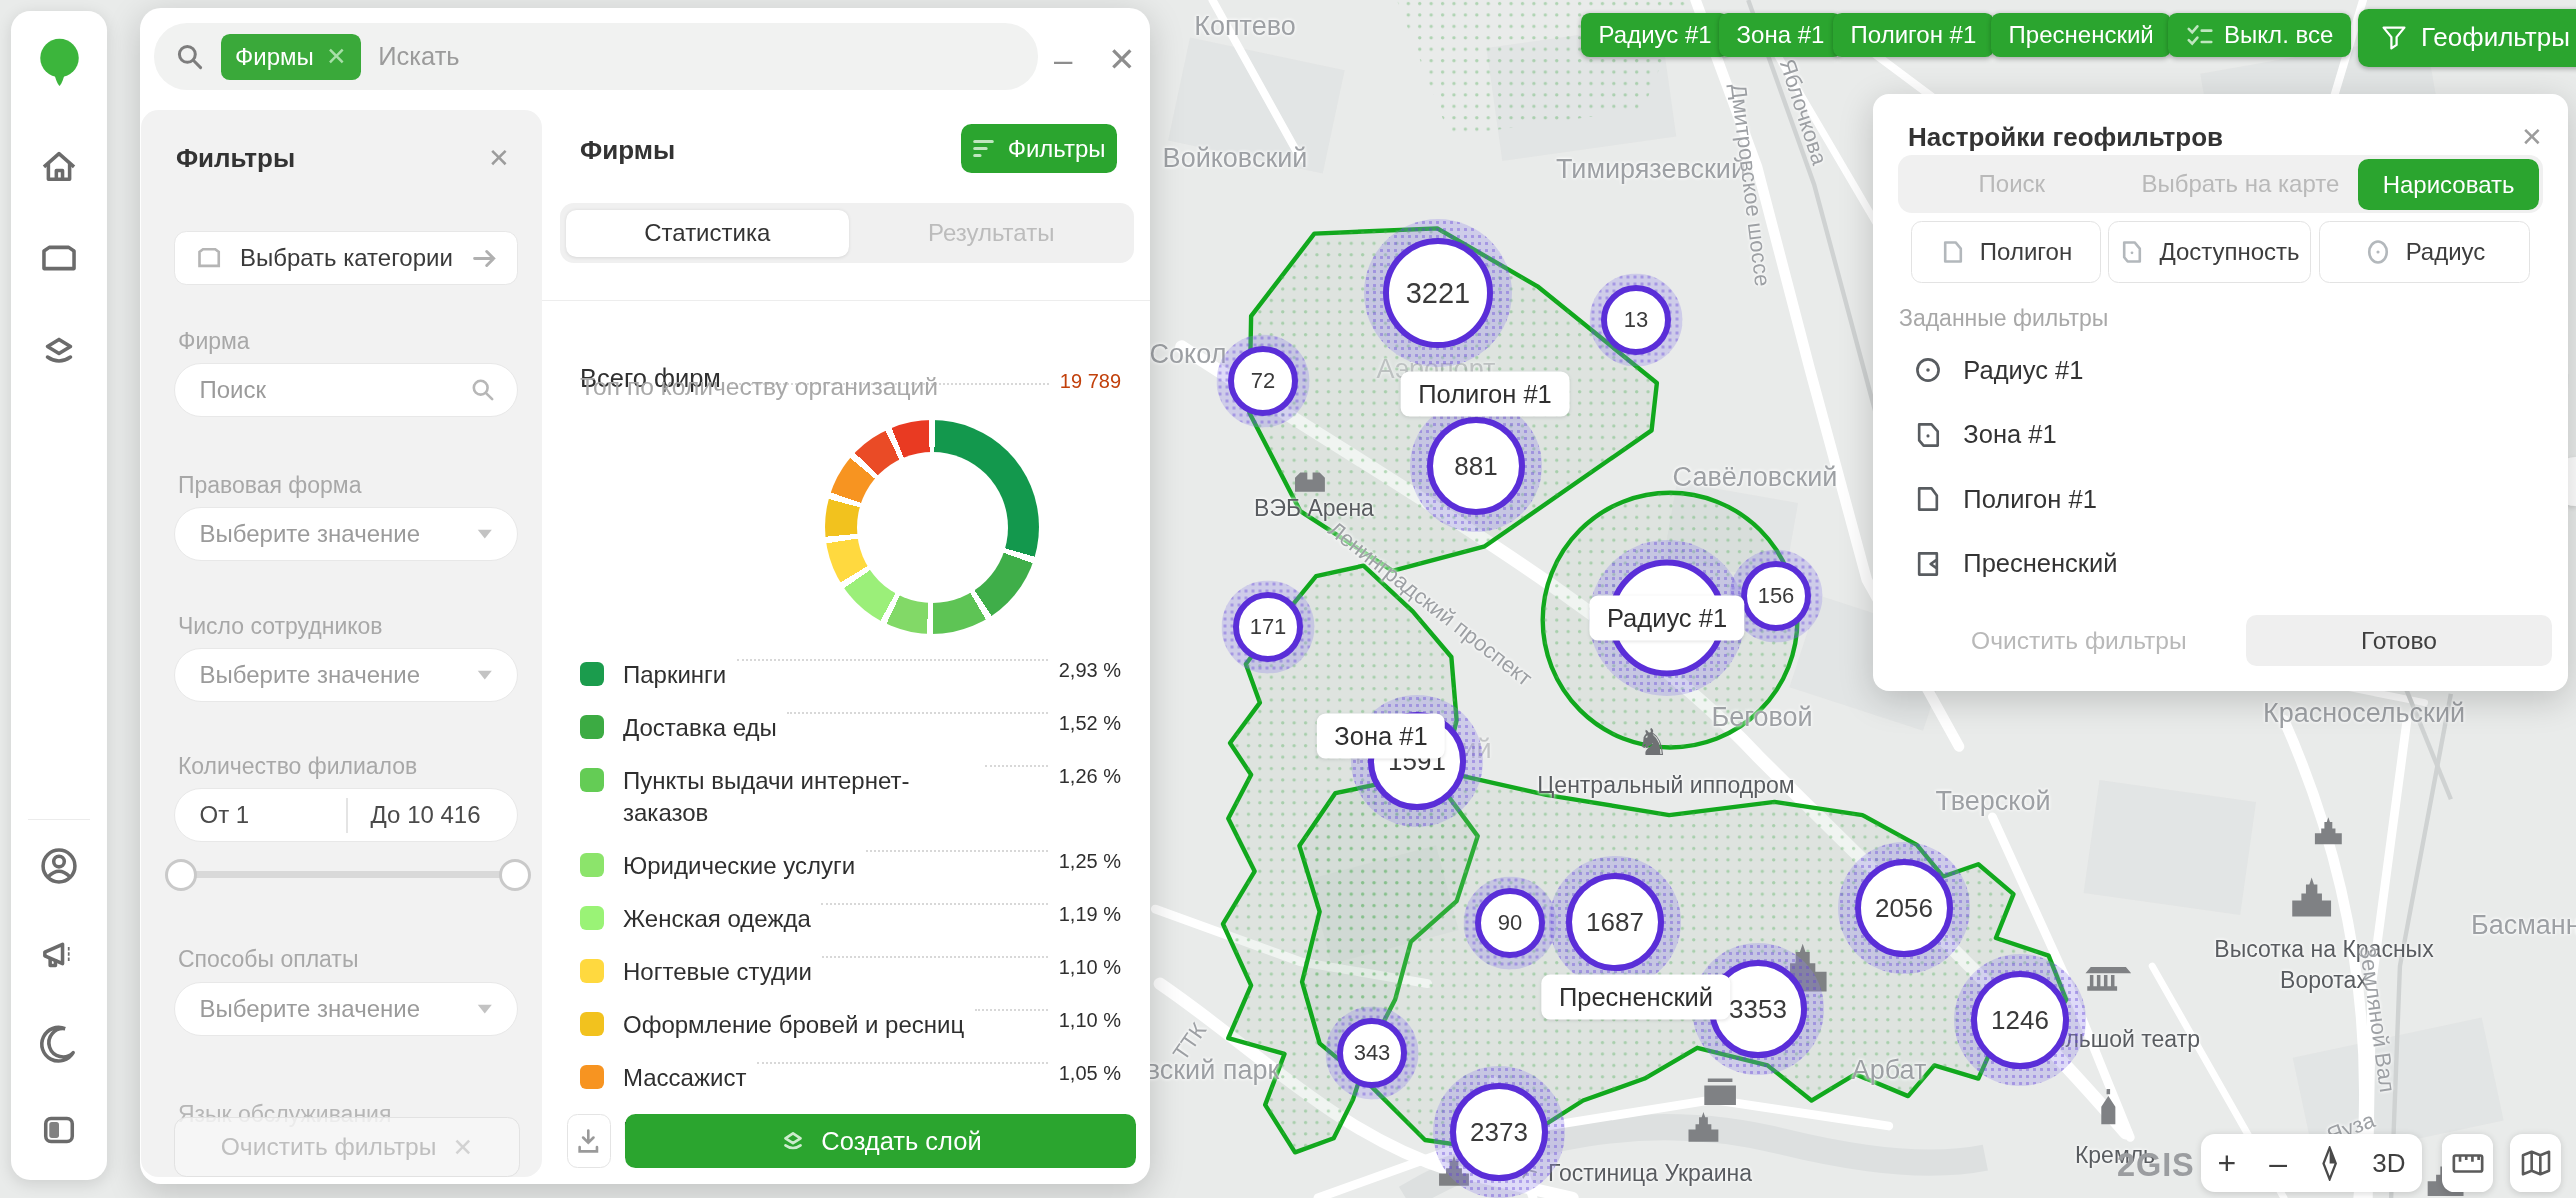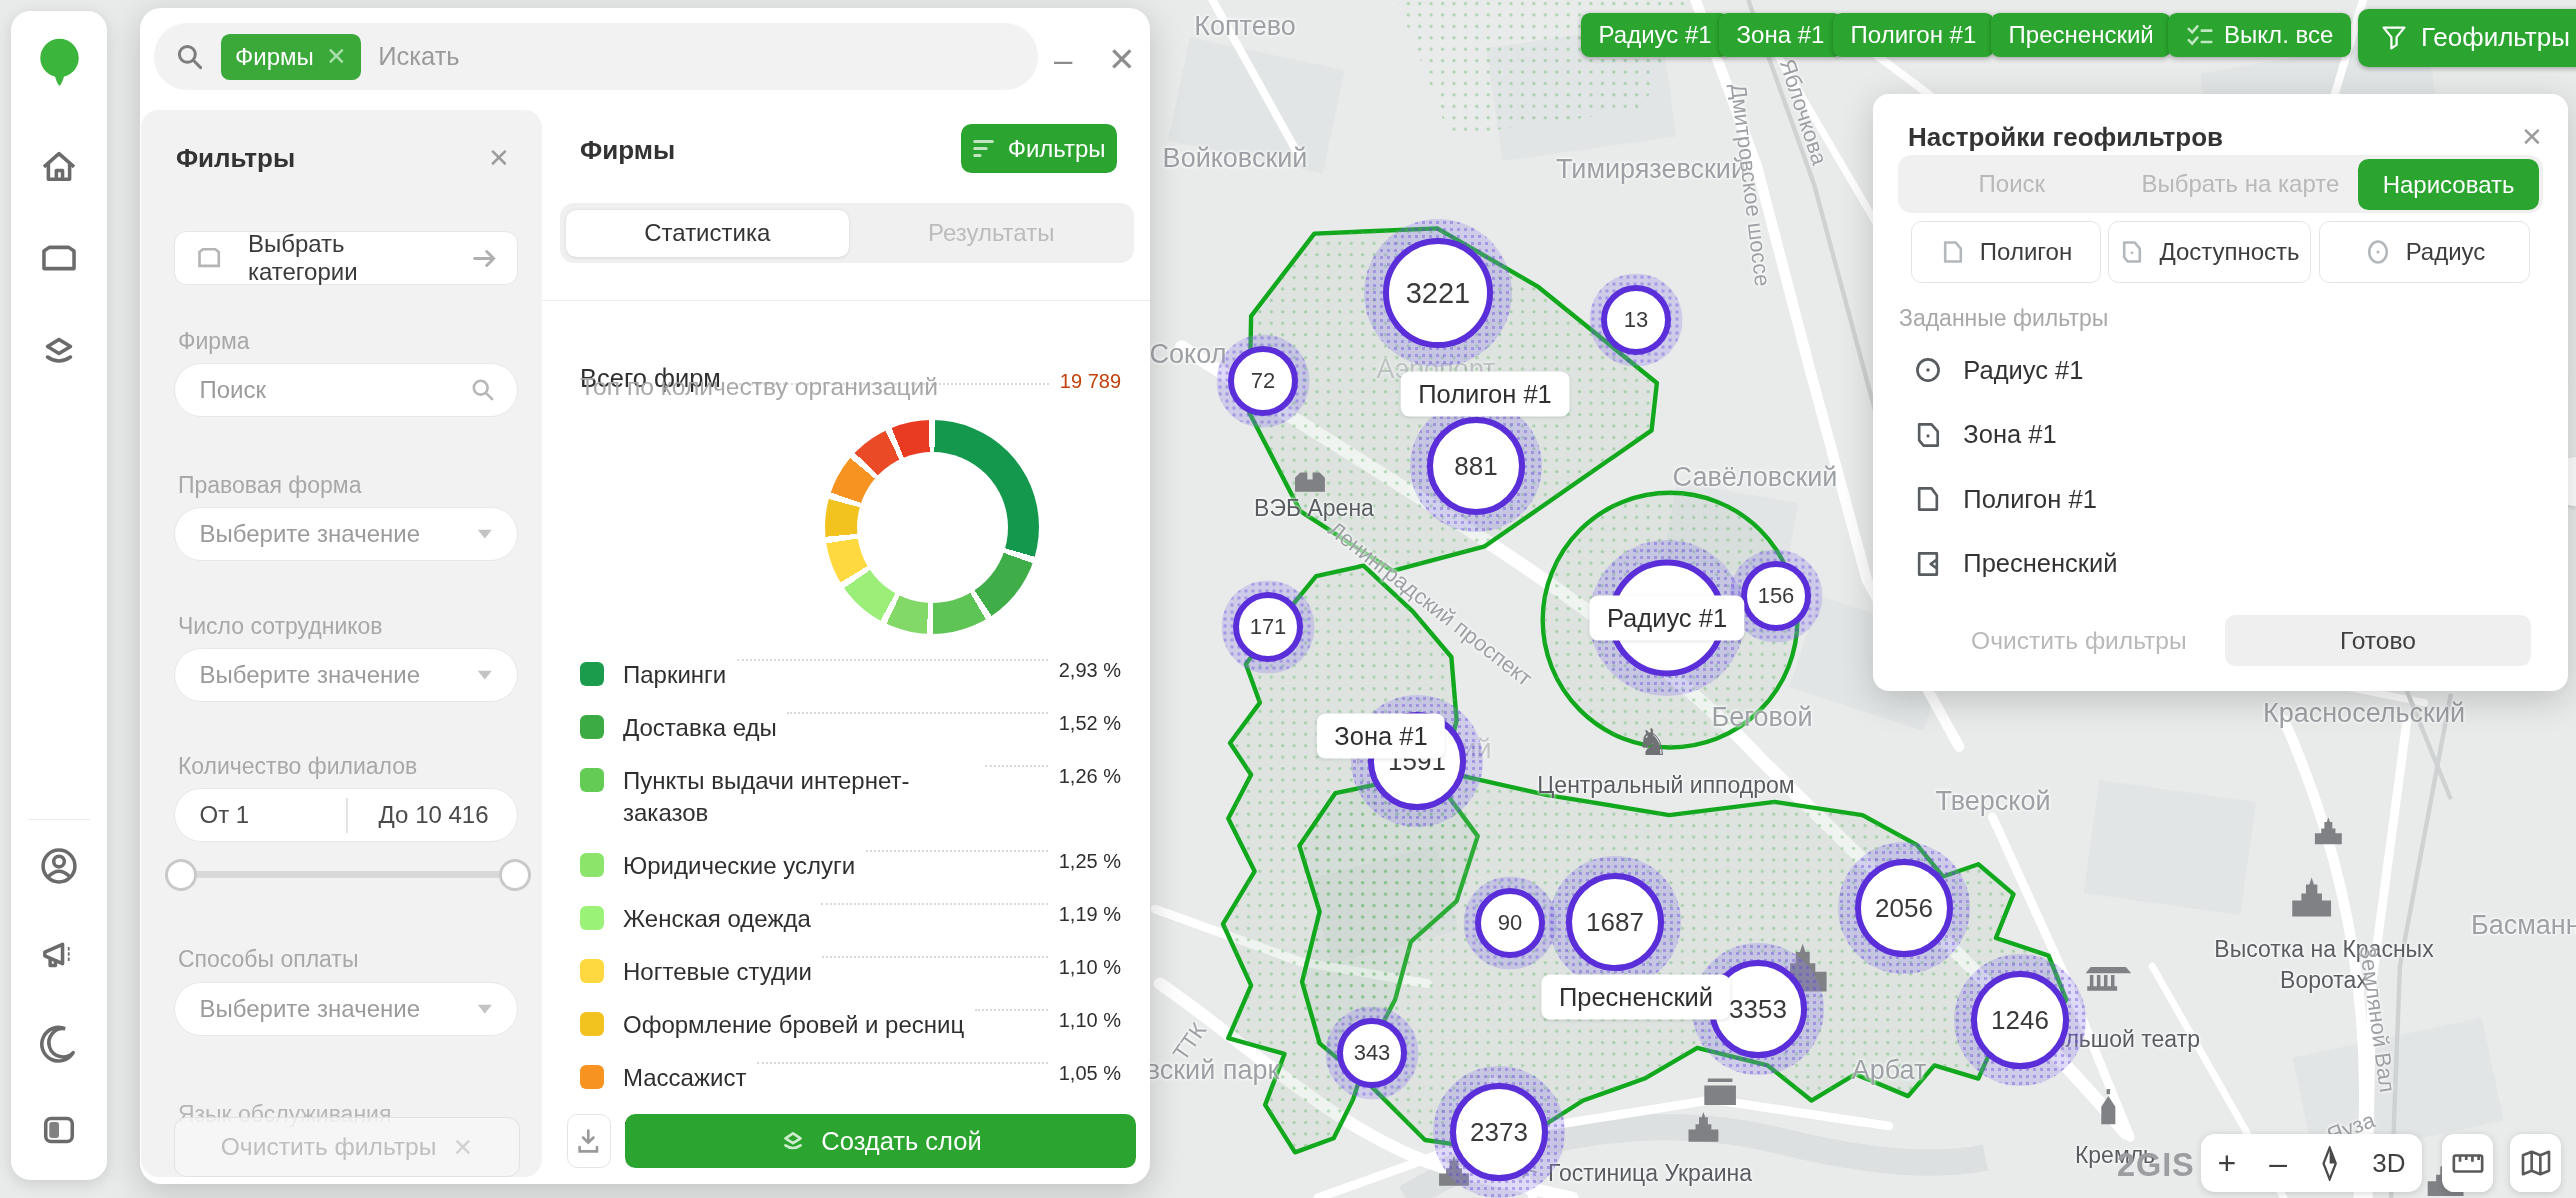"Выбрать категории" .fld { gap: 8px -> none }
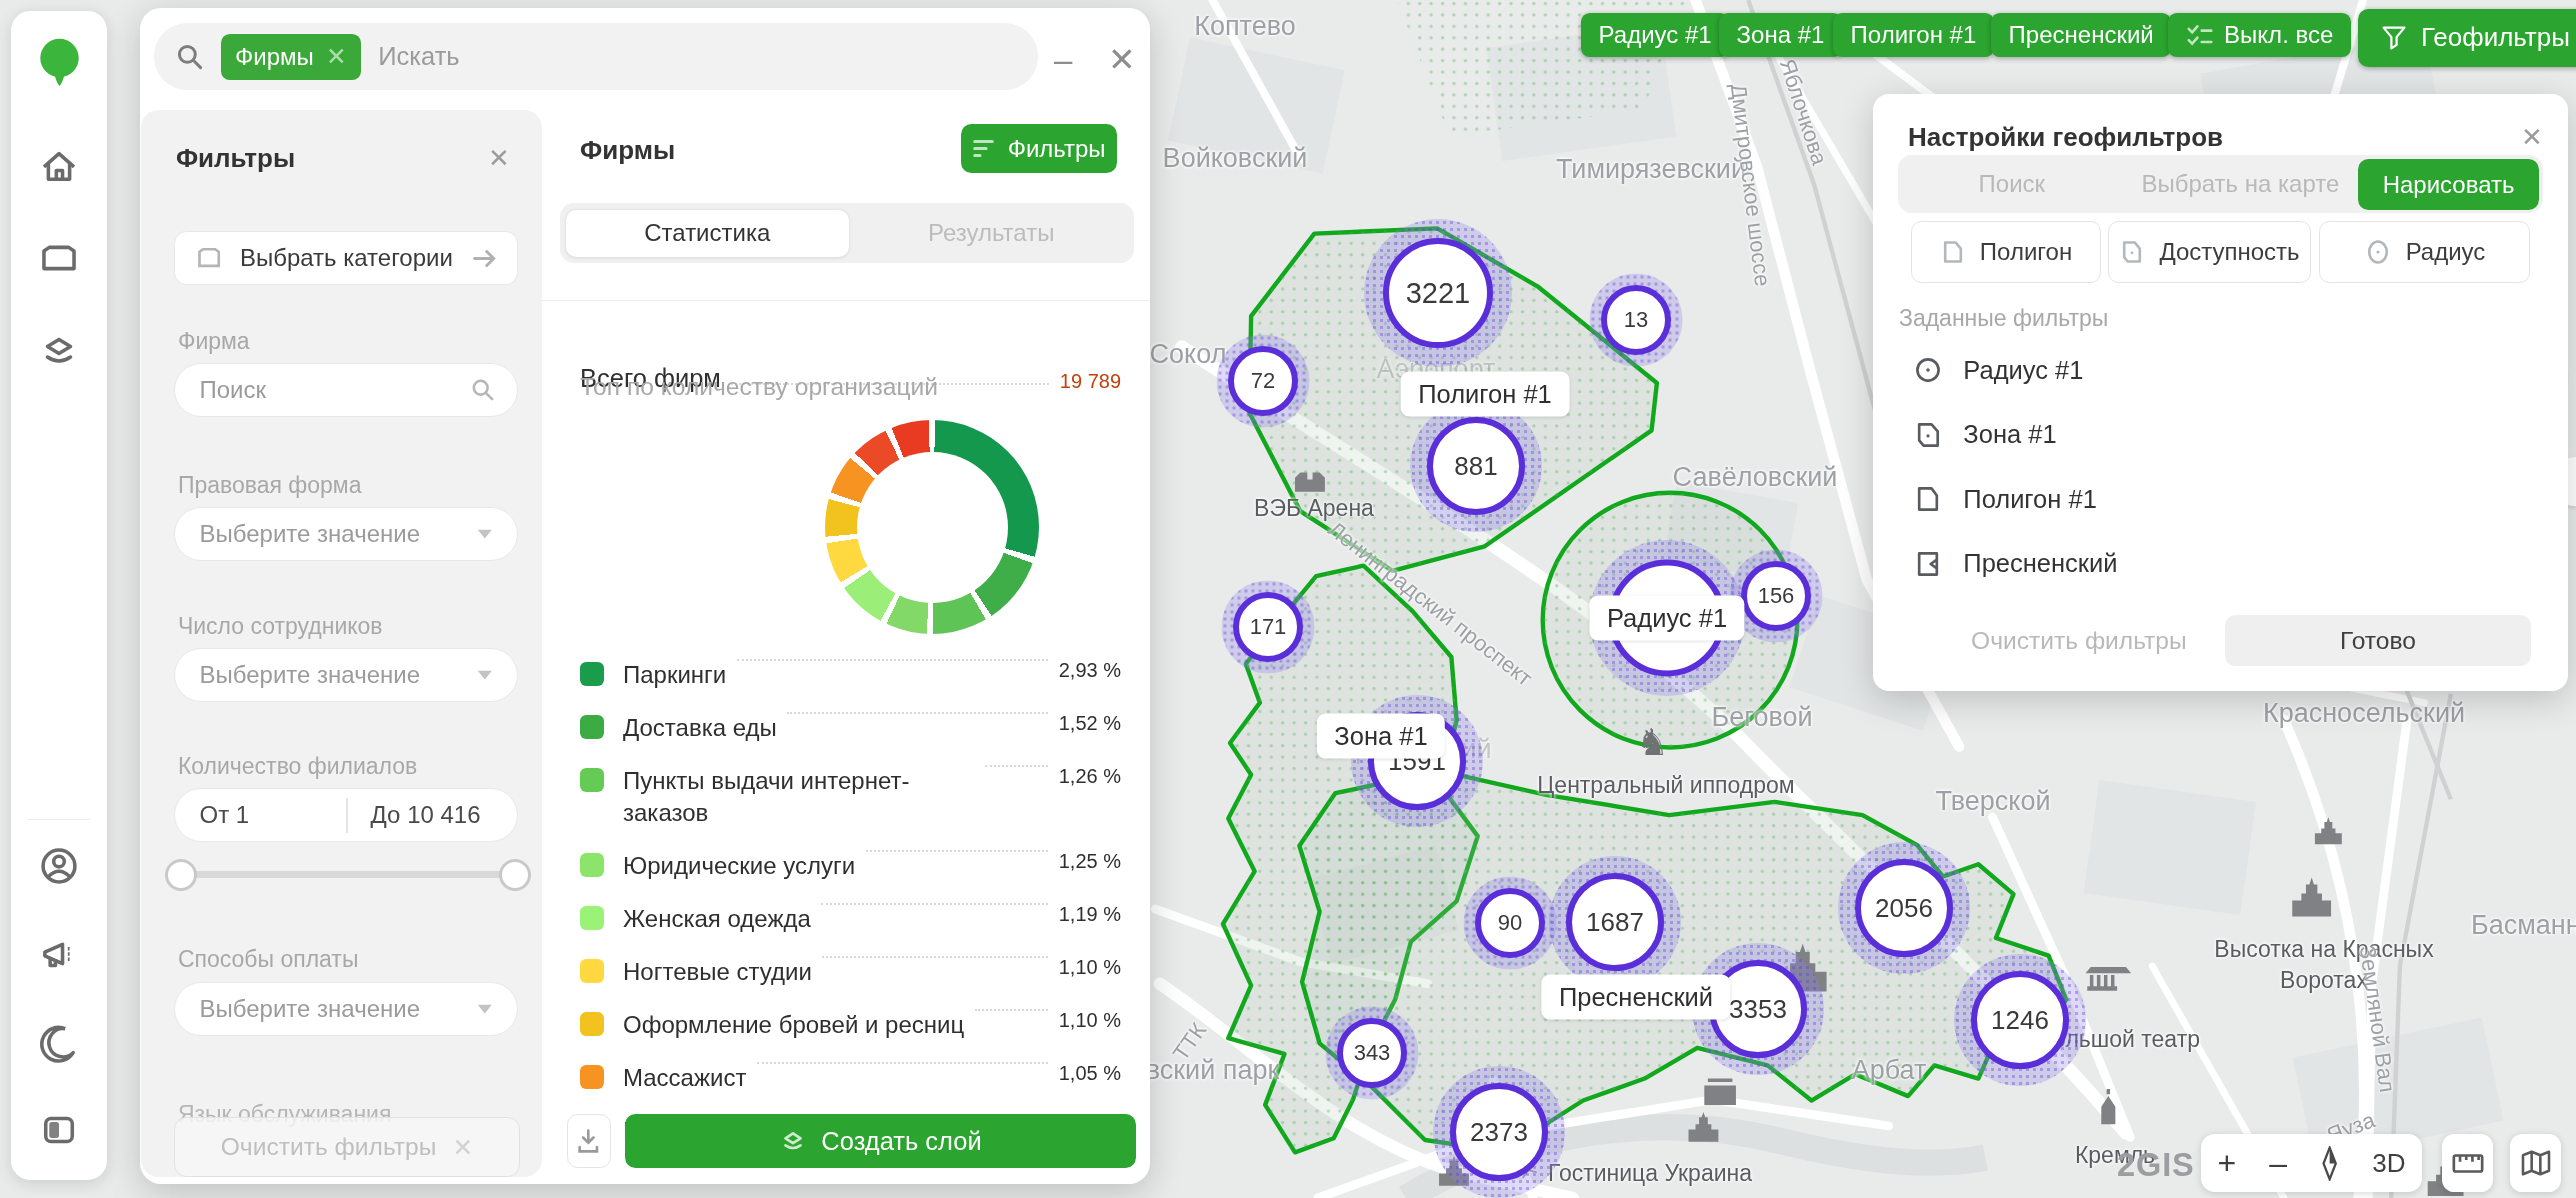"Готово" #geo-done { left: 352px -> 373px }
